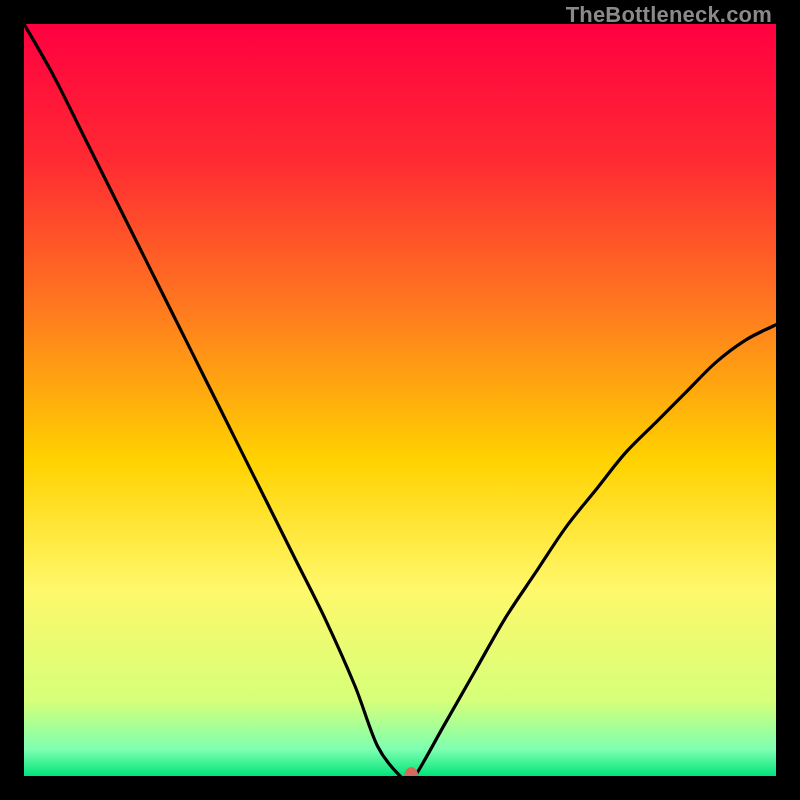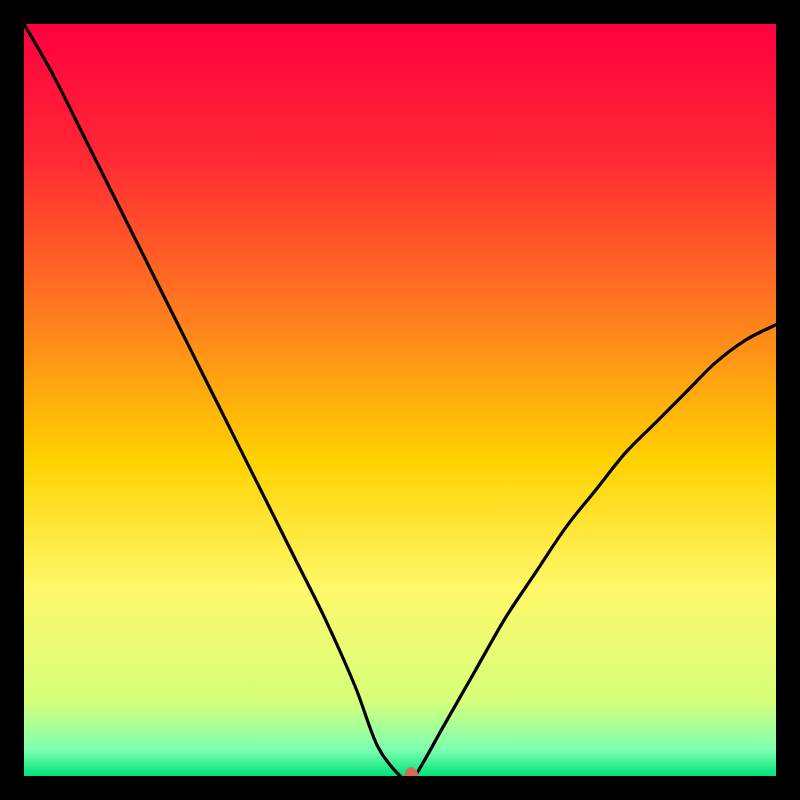"TheBottleneck.com" div.watermark { html: none -> <div>TheBottleneck.com</div> }
